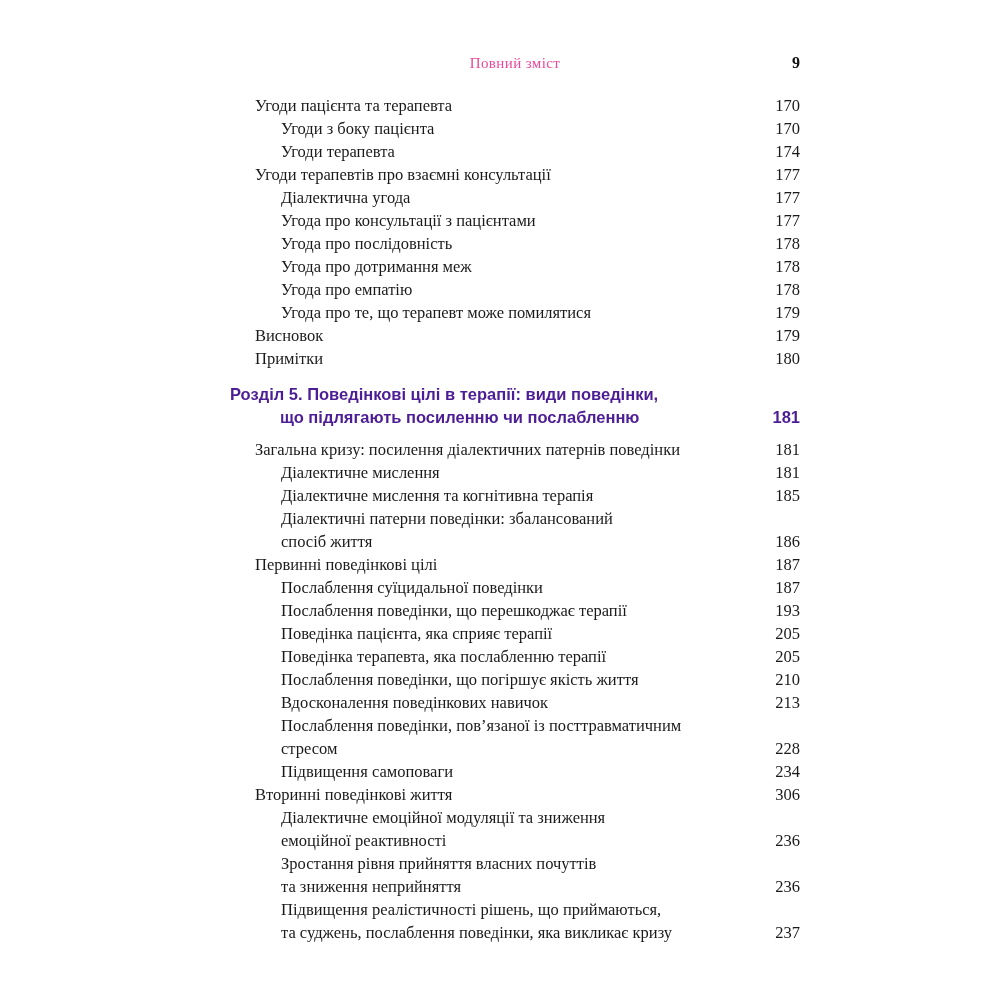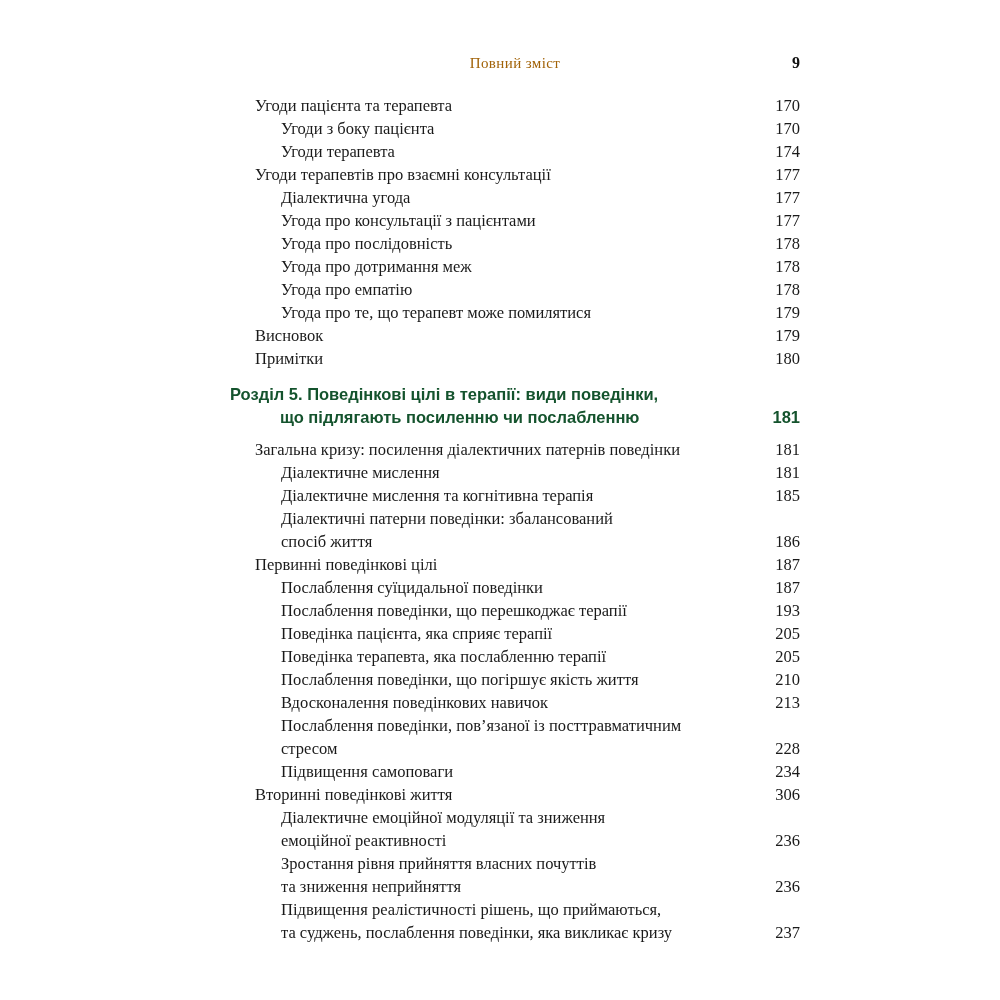"Повний зміст" .header-title { color: #a16207 -> #ec4899 }
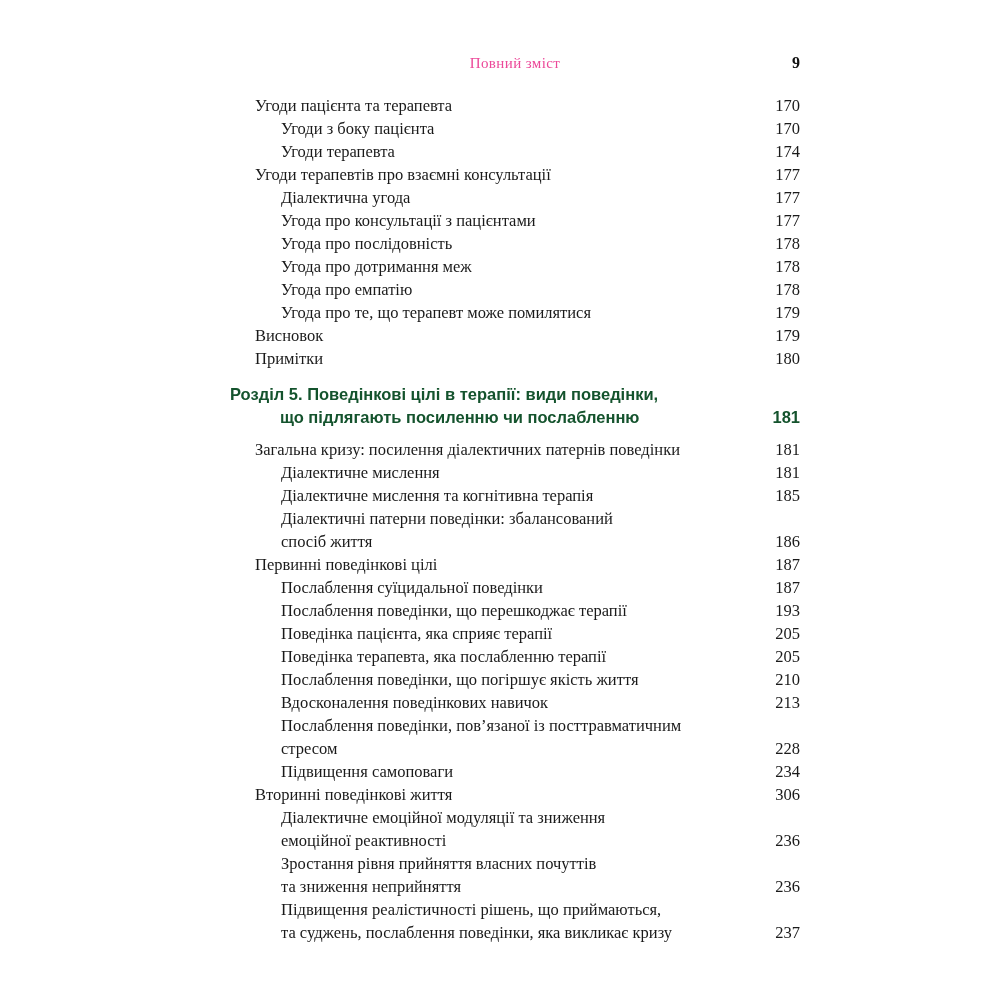"Розділ 5. Поведінкові цілі в" .chapter { color: #14532d -> #4c1d95 }
